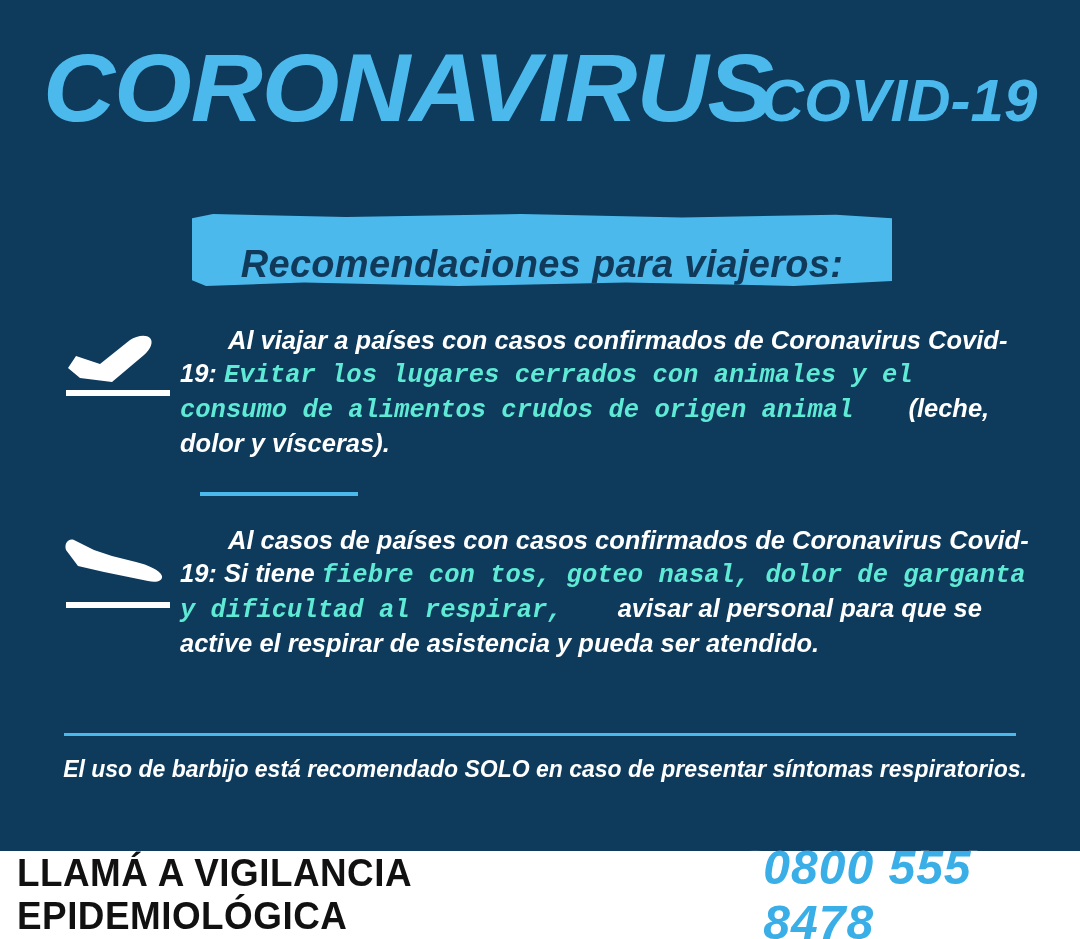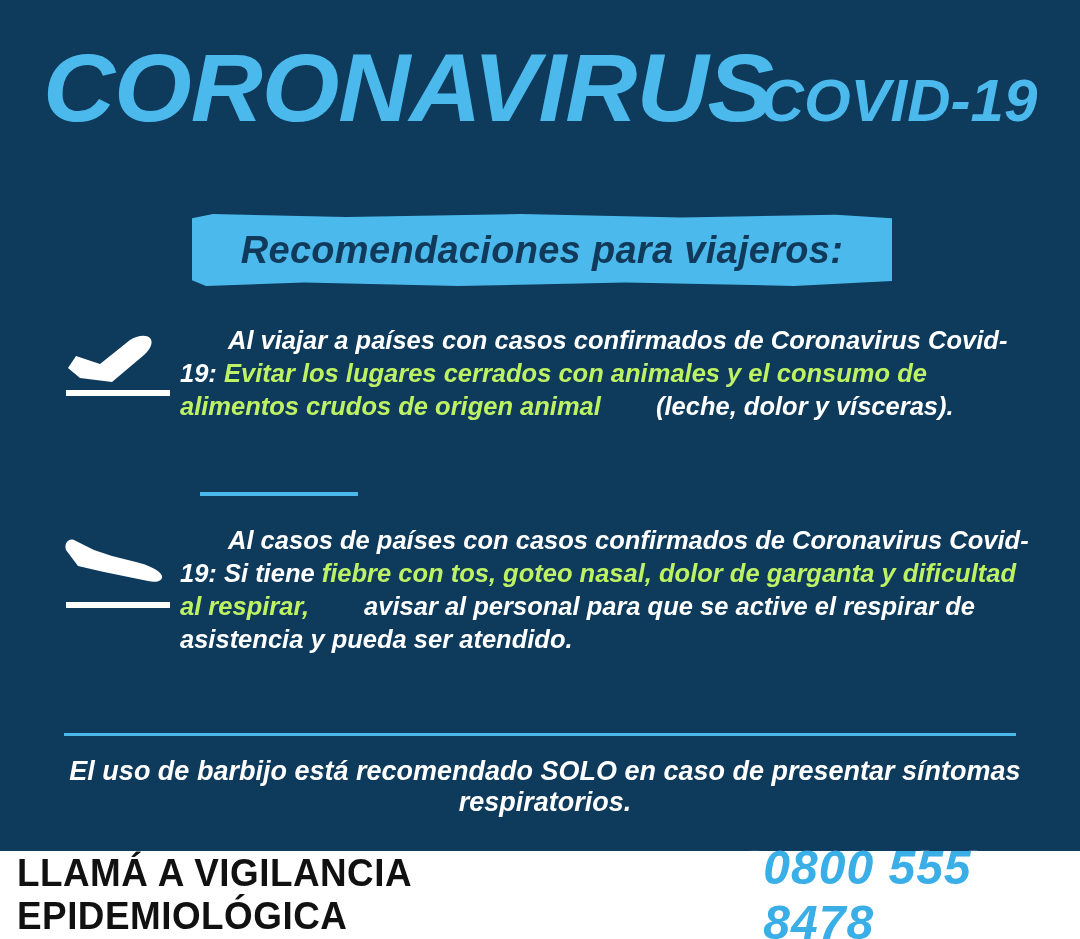"Recomendaciones para viajeros:" .banner { align-items: center -> flex-end }
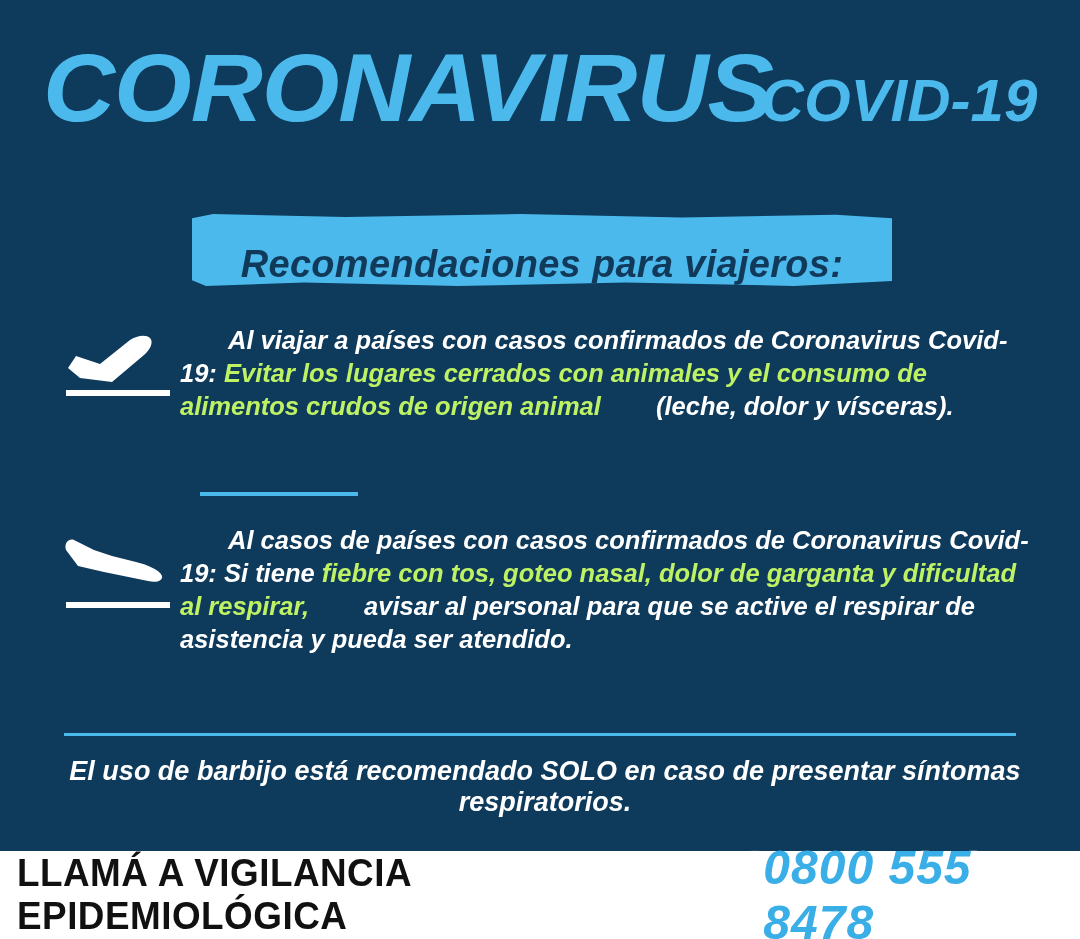"Evitar los lugares cerrados con" .lt { color: #bef264 -> #5eead4; font-family: none -> Liberation Mono, monospace }
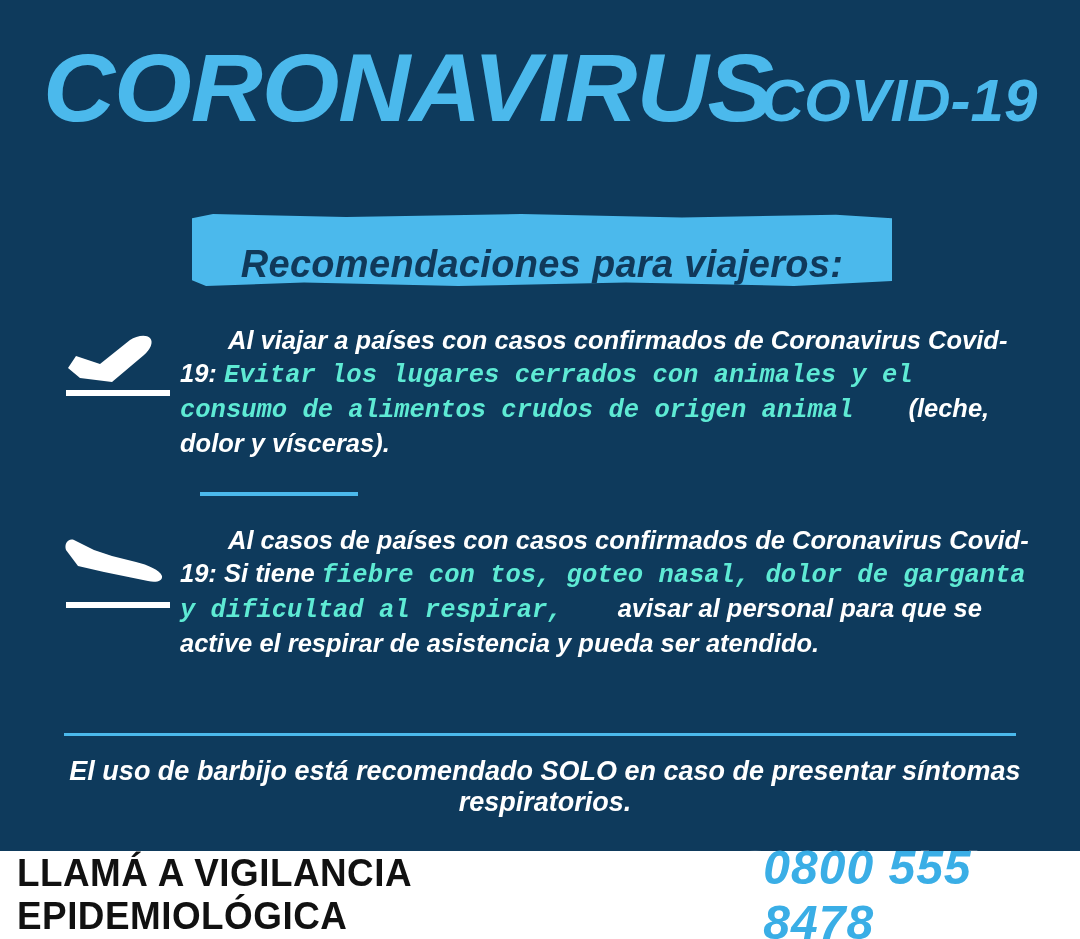"El uso de barbijo está" .footnote { font-size: 27px -> 23px }
